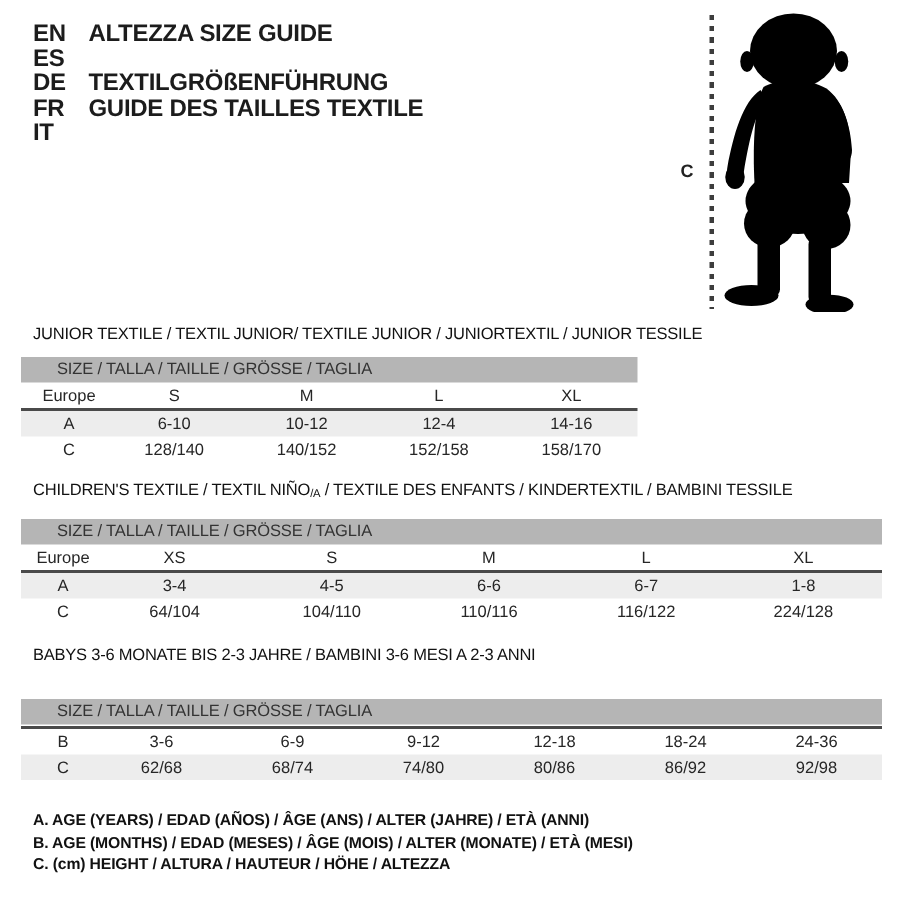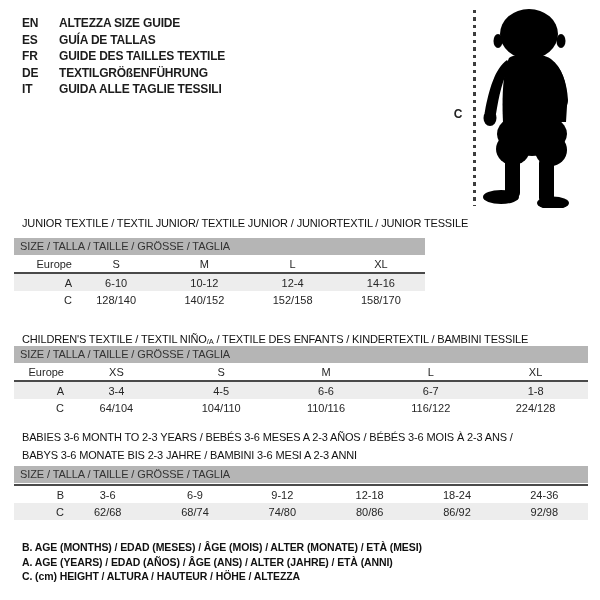"EN" .langs { font-size: 12px -> 16px }
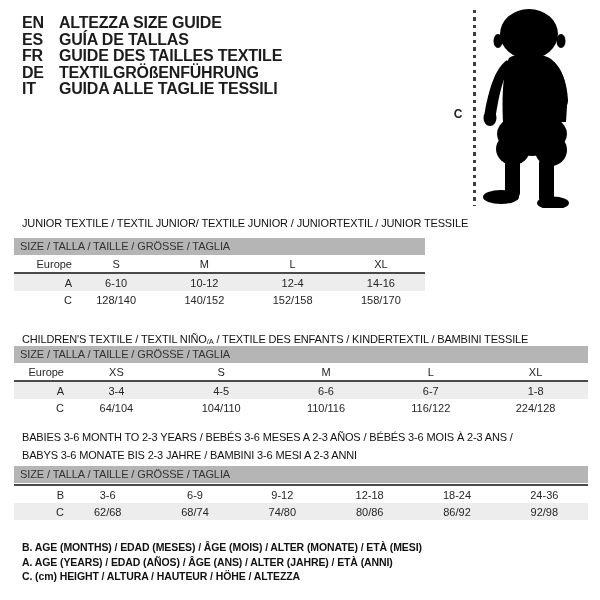"GUÍA DE TALLAS" span { html: <span>GUÍA DE TALLAS</span> -> none }
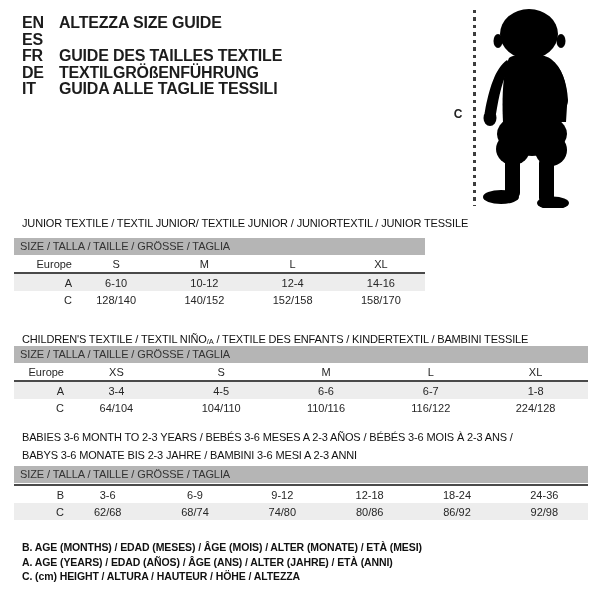"FR" div.lang-row { order: before "DE" -> after "DE" }
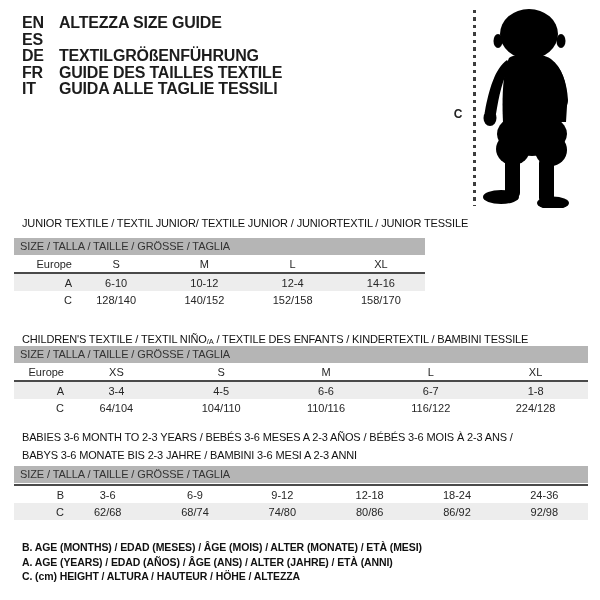"GUIDA ALLE TAGLIE TESSILI" span { html: <span>GUIDA ALLE TAGLIE TESSILI</span> -> none }
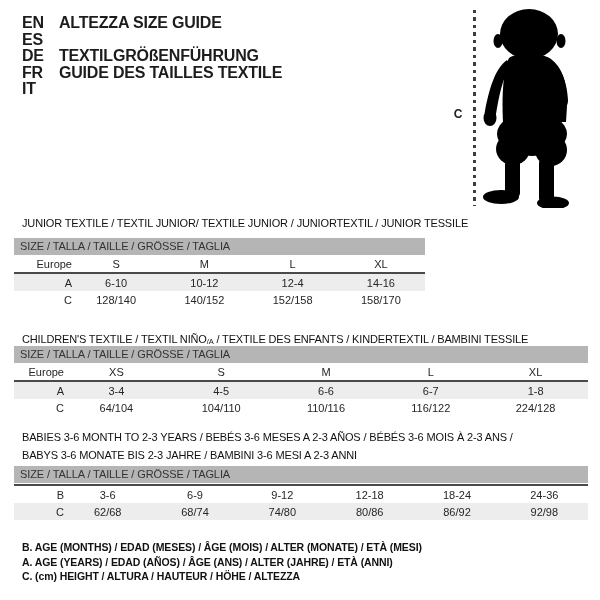"SIZE / TALLA / TAILLE" .size-bar { padding-left: 6px -> 24px }
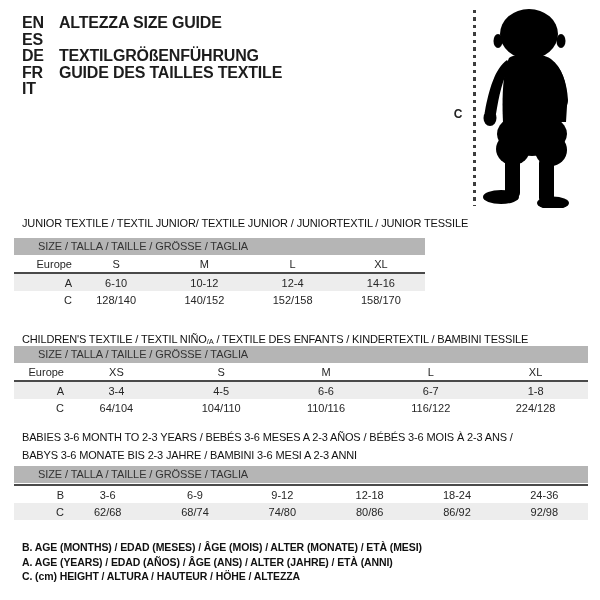"Europe" .cell-label { text-align: right -> center }
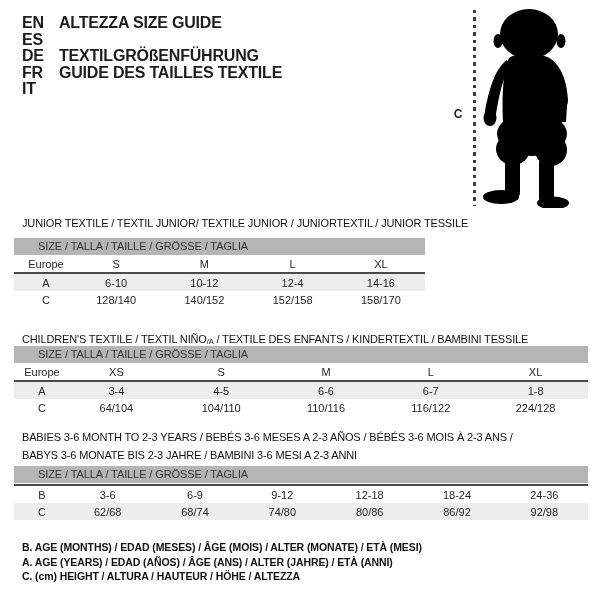"CHILDREN'S TEXTILE / TEXTIL NIÑO/A" div.sec-title { margin-top: 12px -> none }
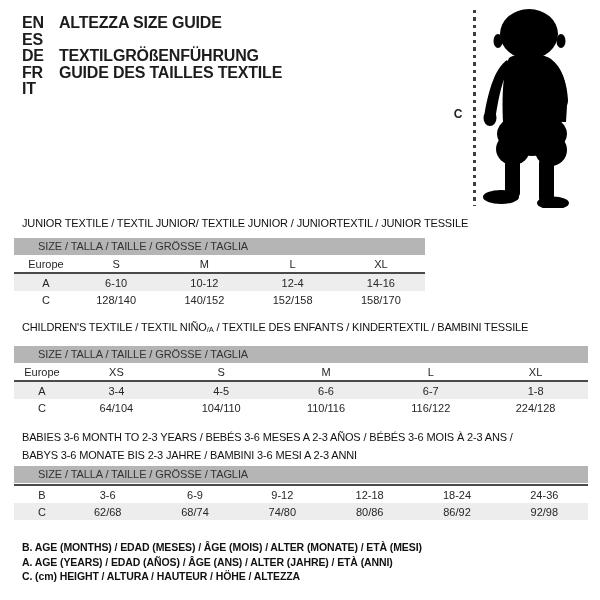"BABIES 3-6 MONTH TO 2-3" div { html: <div>BABIES 3-6 MONTH TO 2-3 YEARS / BEBÉS 3-6 MESES A 2-3 AÑOS / BÉBÉS 3-6 MOIS À 2-3 ANS /</div> -> none }
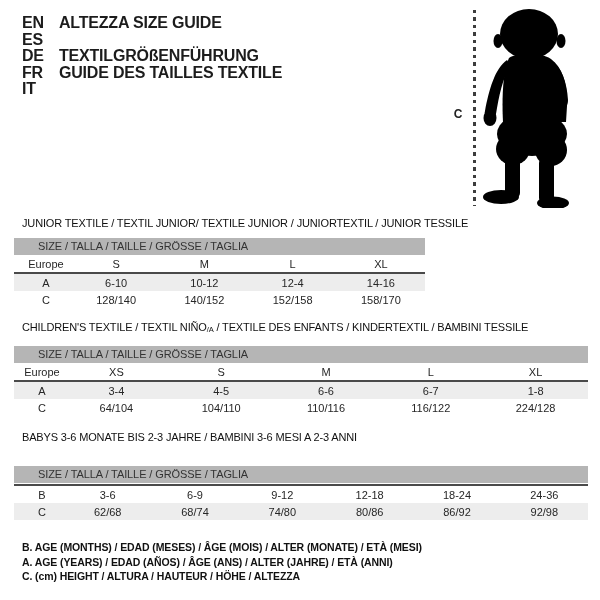"B. AGE (MONTHS) / EDAD" div.note-line { order: before "A. AGE (YEARS) / EDAD" -> after "A. AGE (YEARS) / EDAD" }
